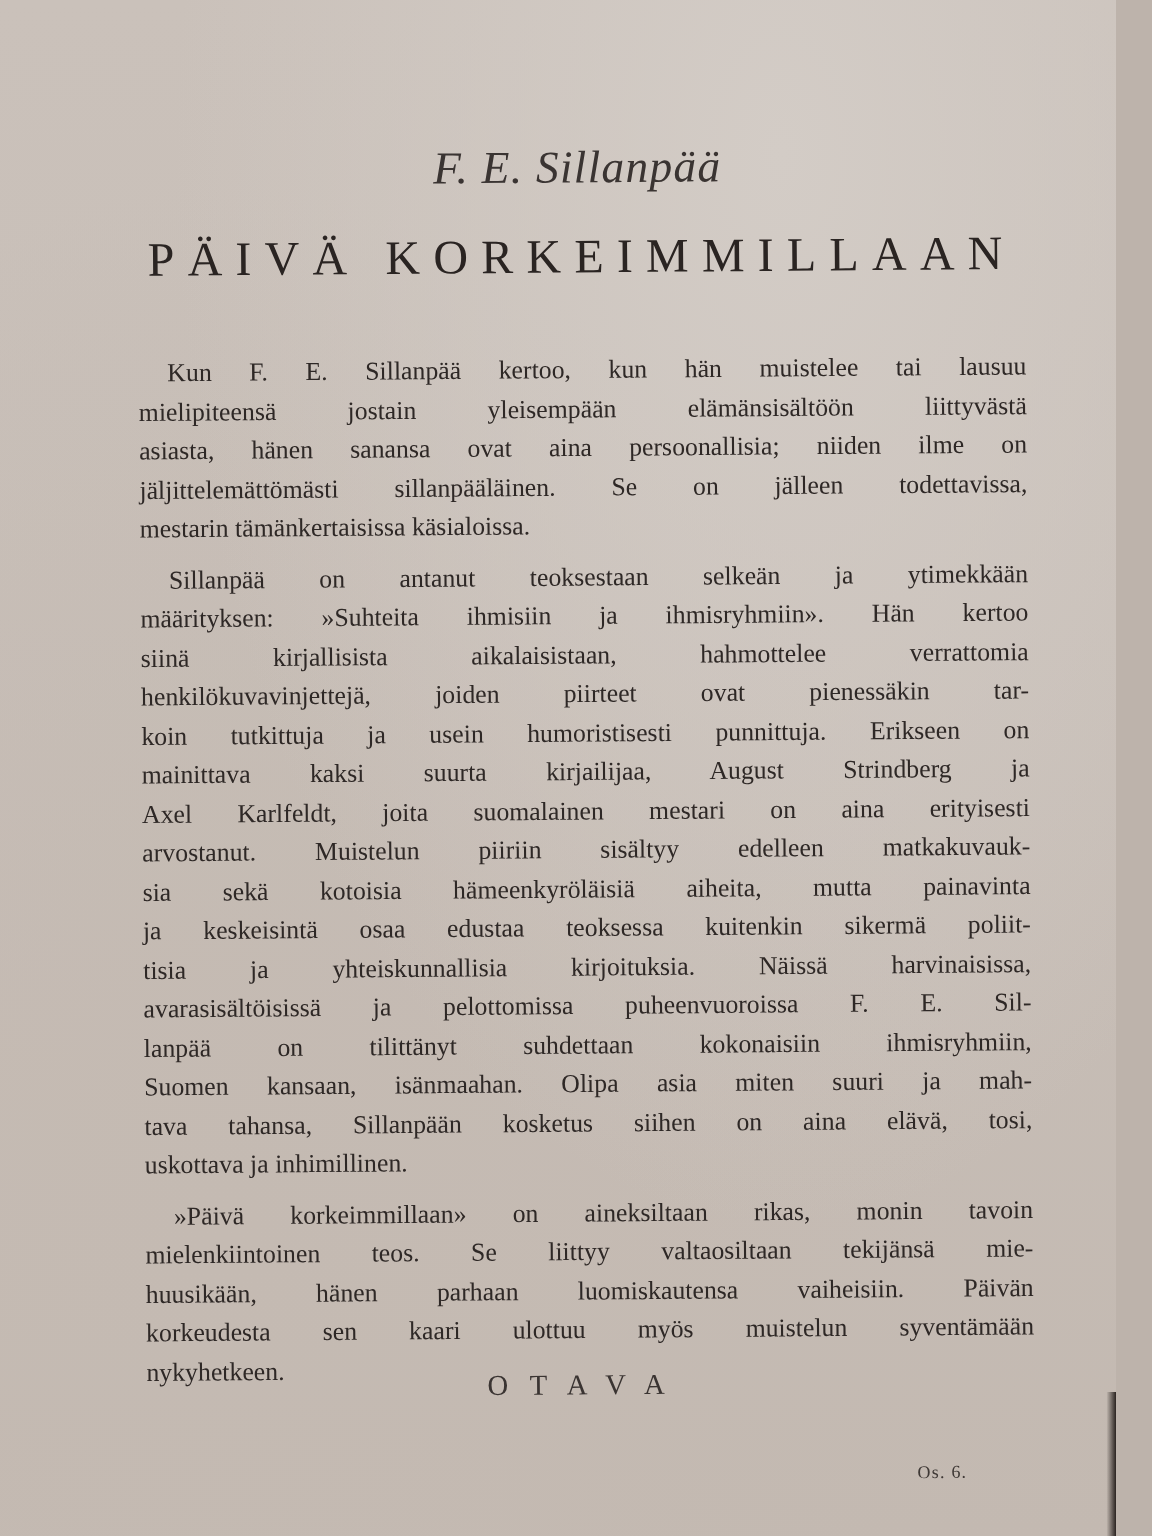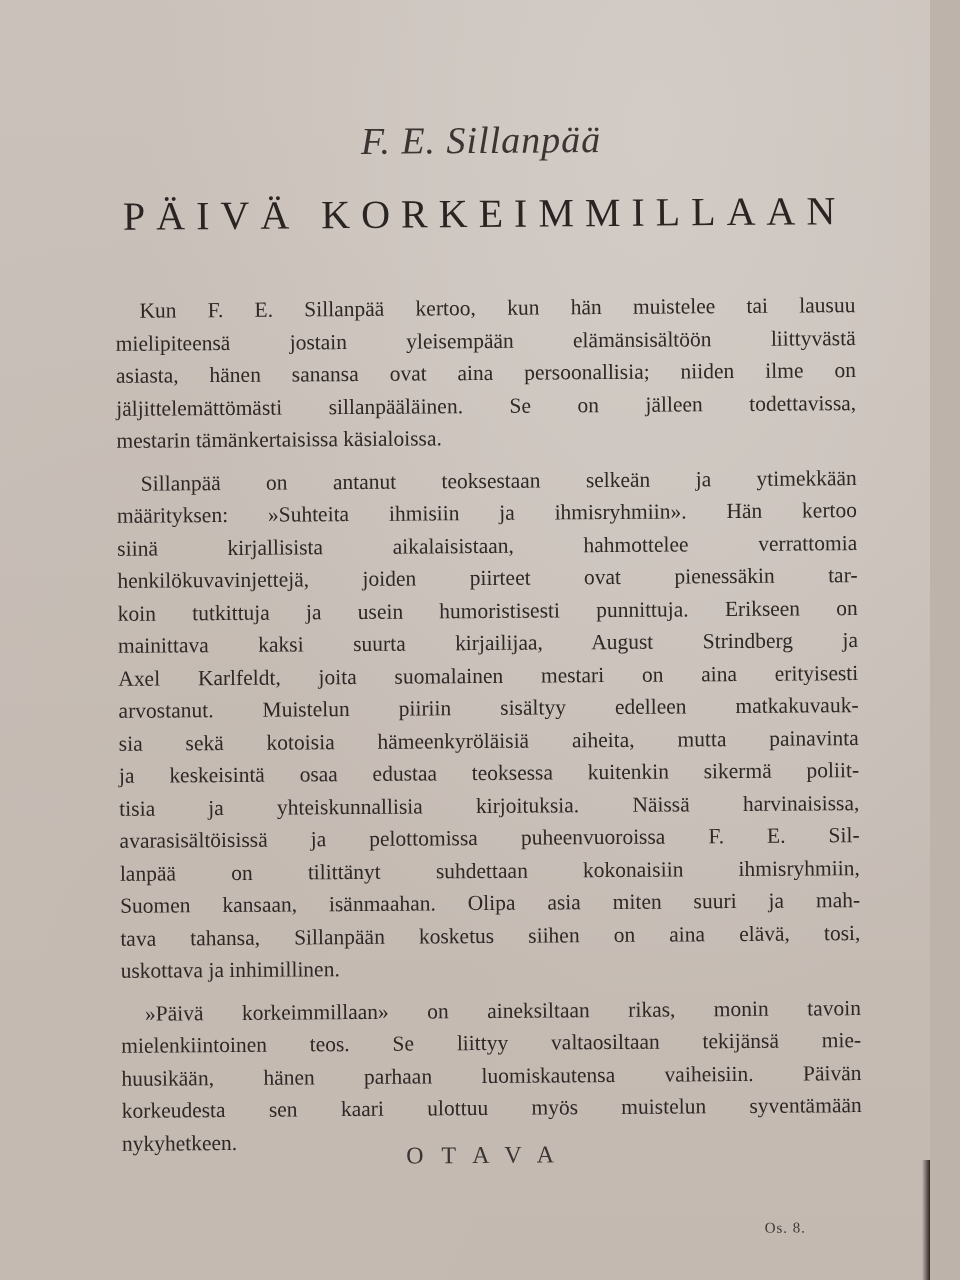"Os. 8." div.signature { text: 8 -> 6 }
